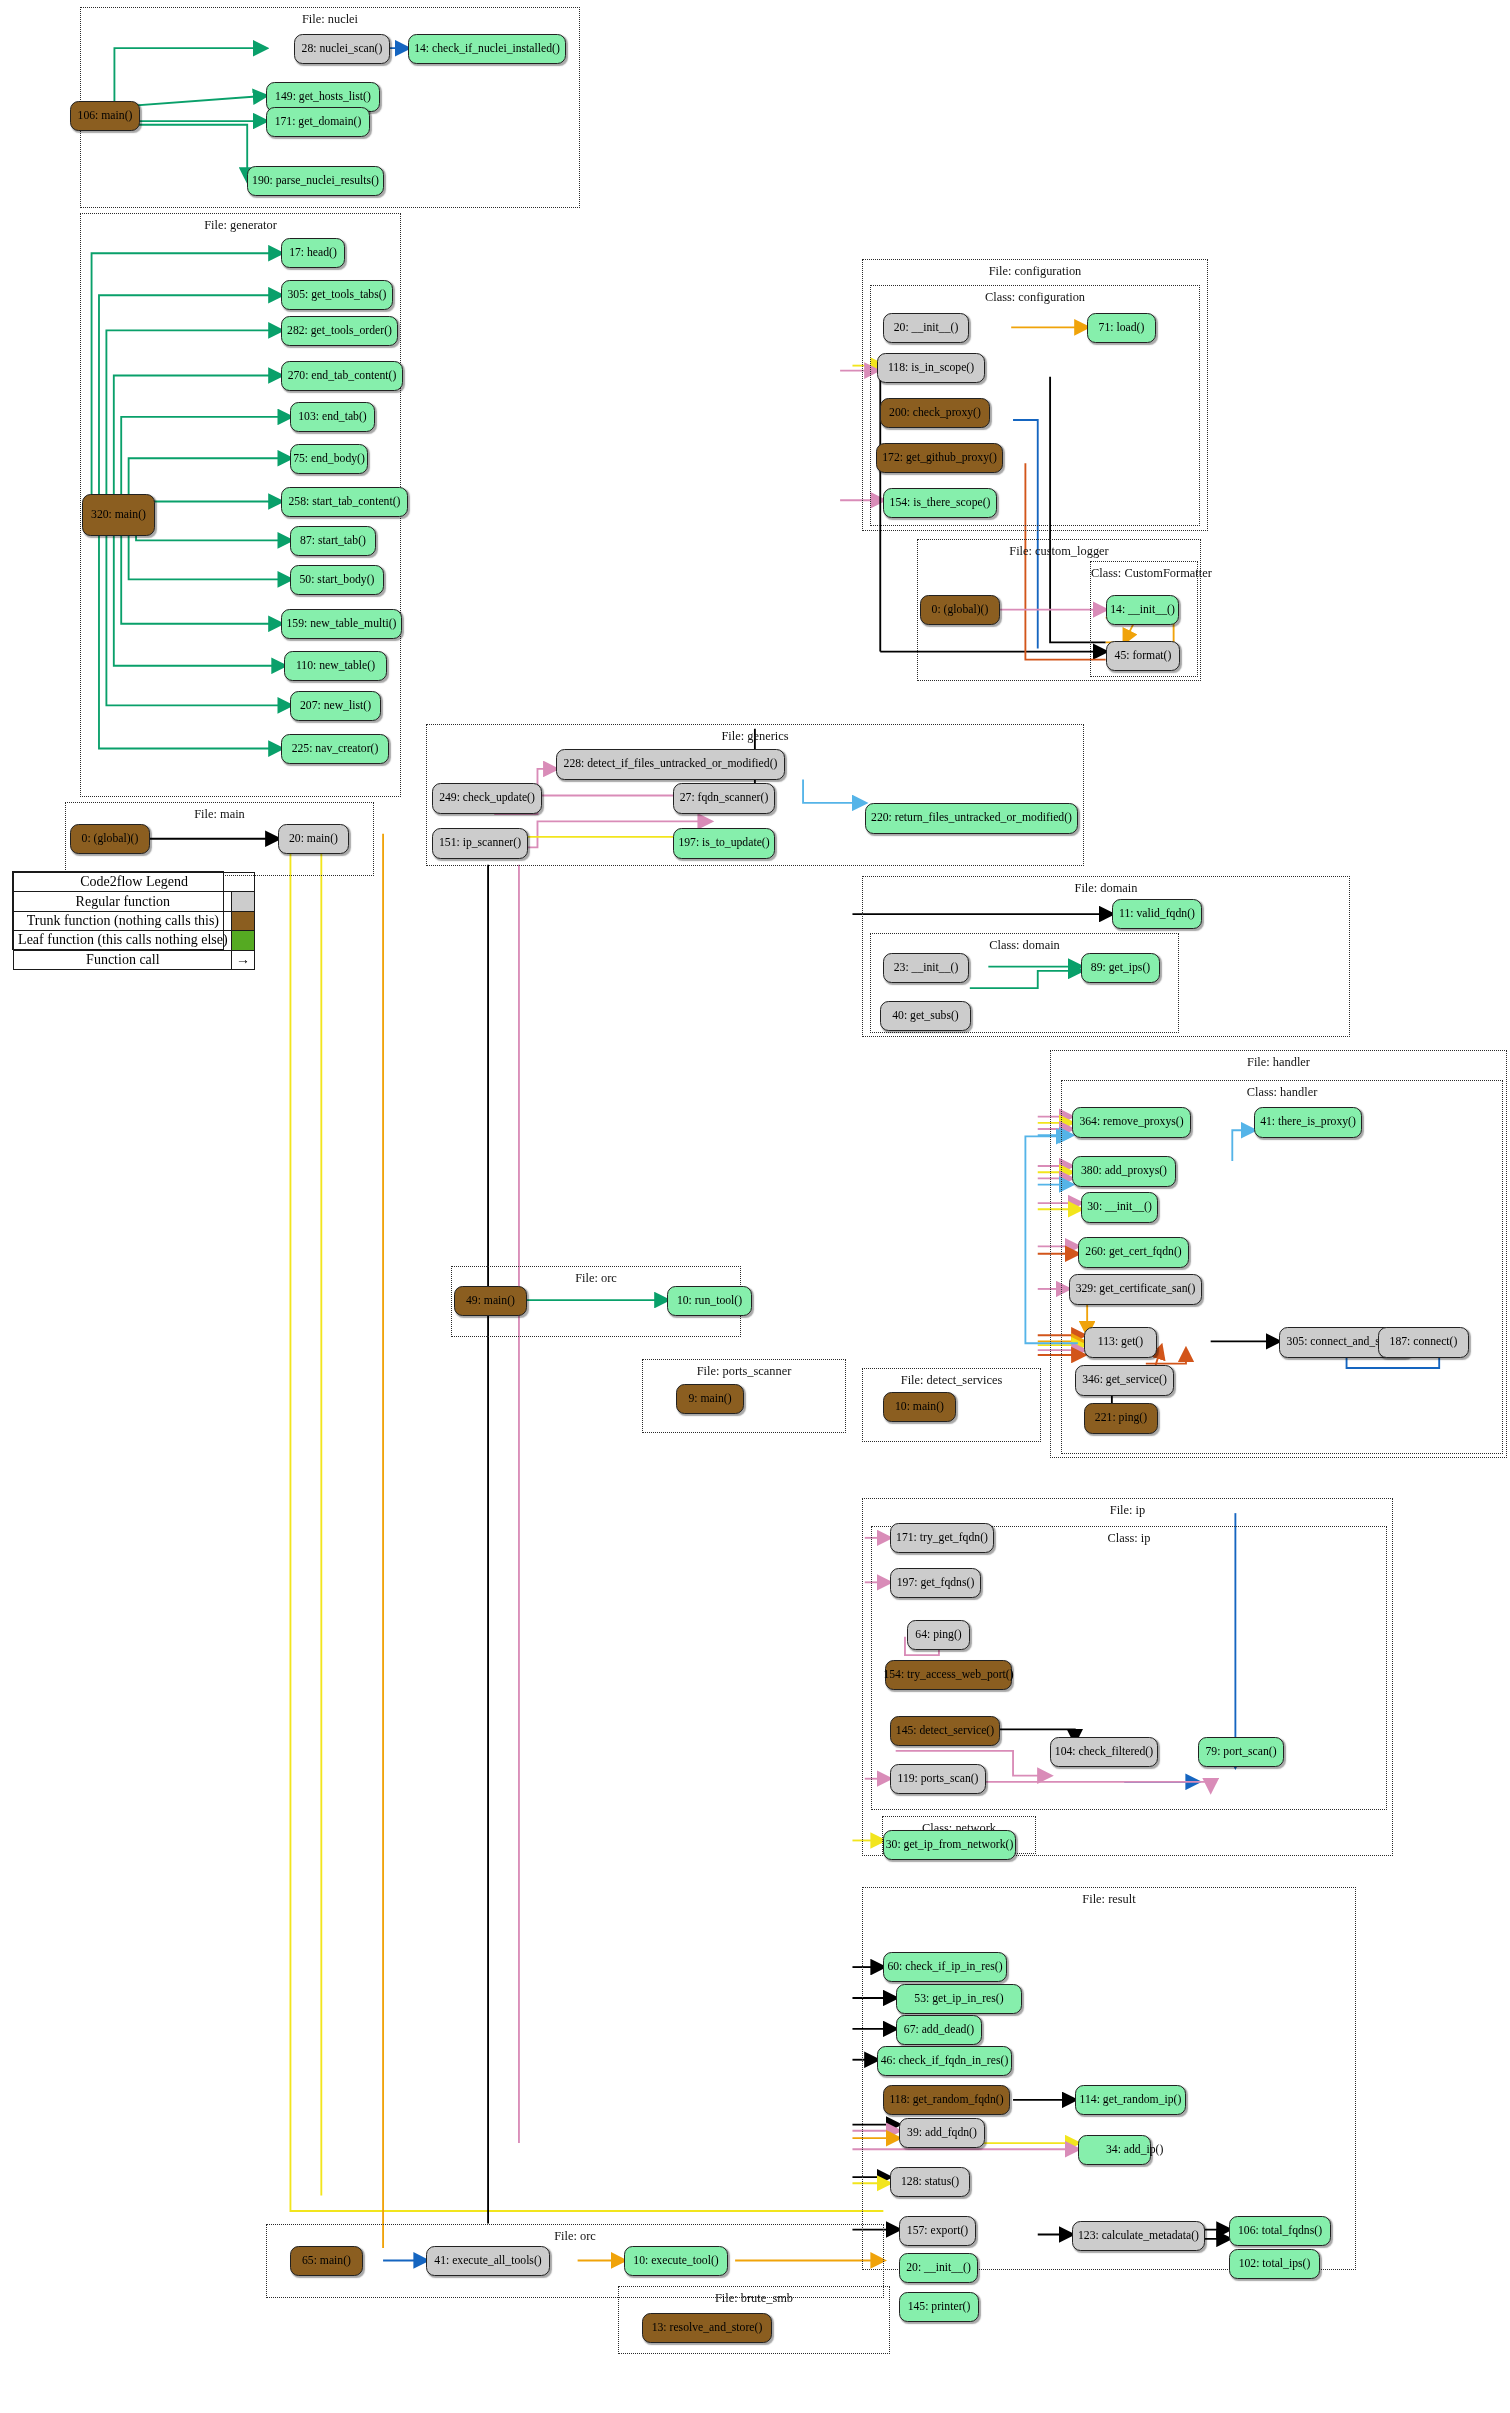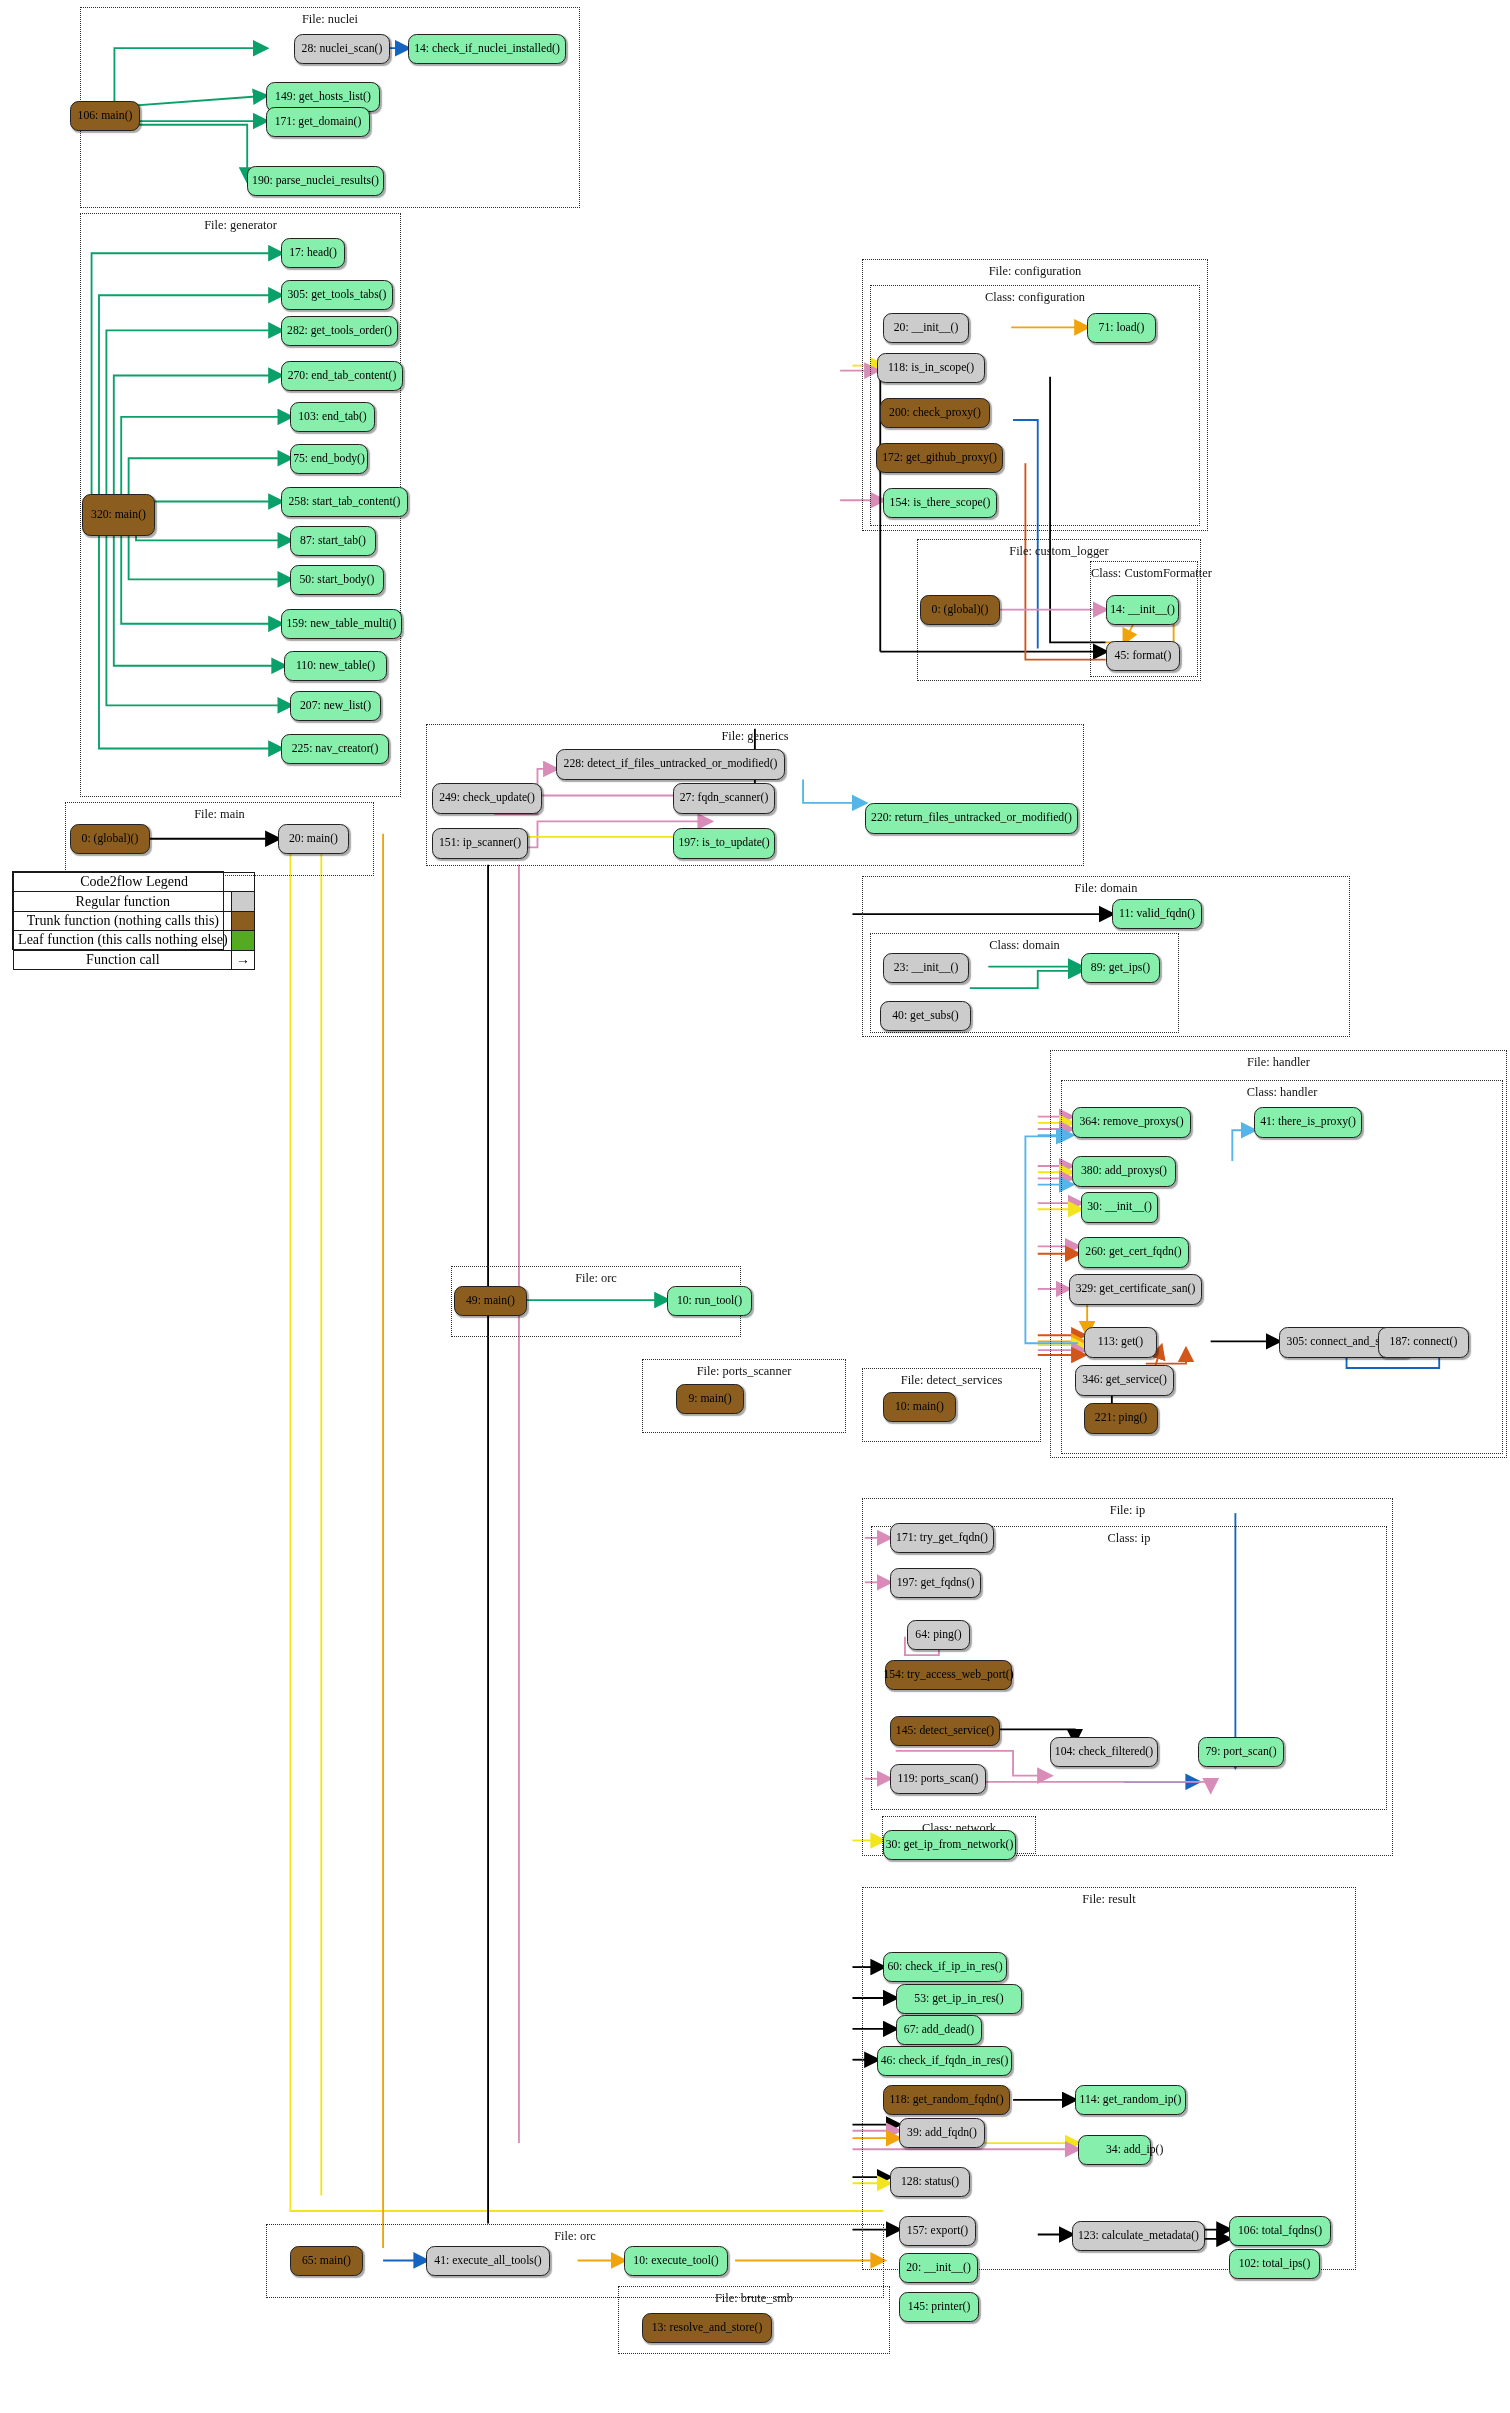"30: __init__()" div.node { border-radius: 7px -> none }
